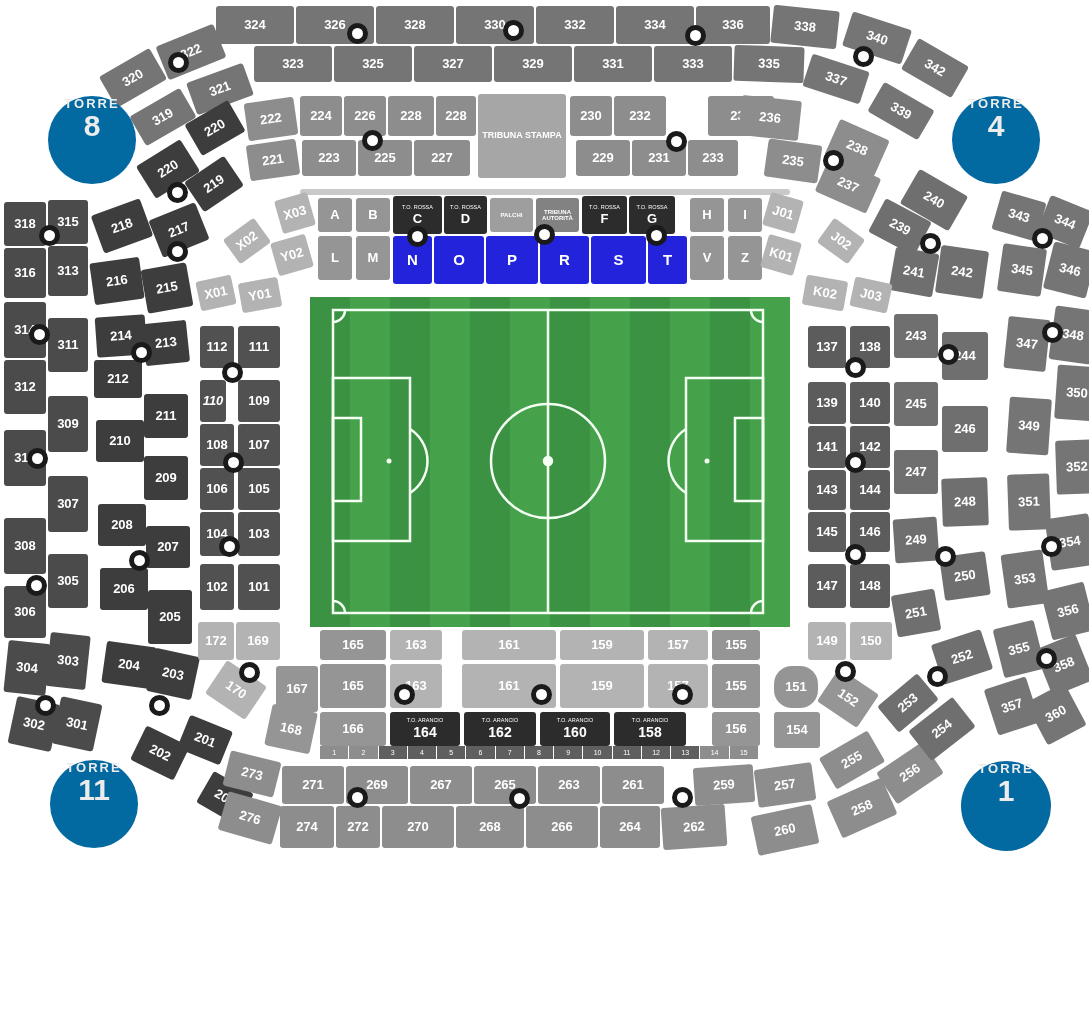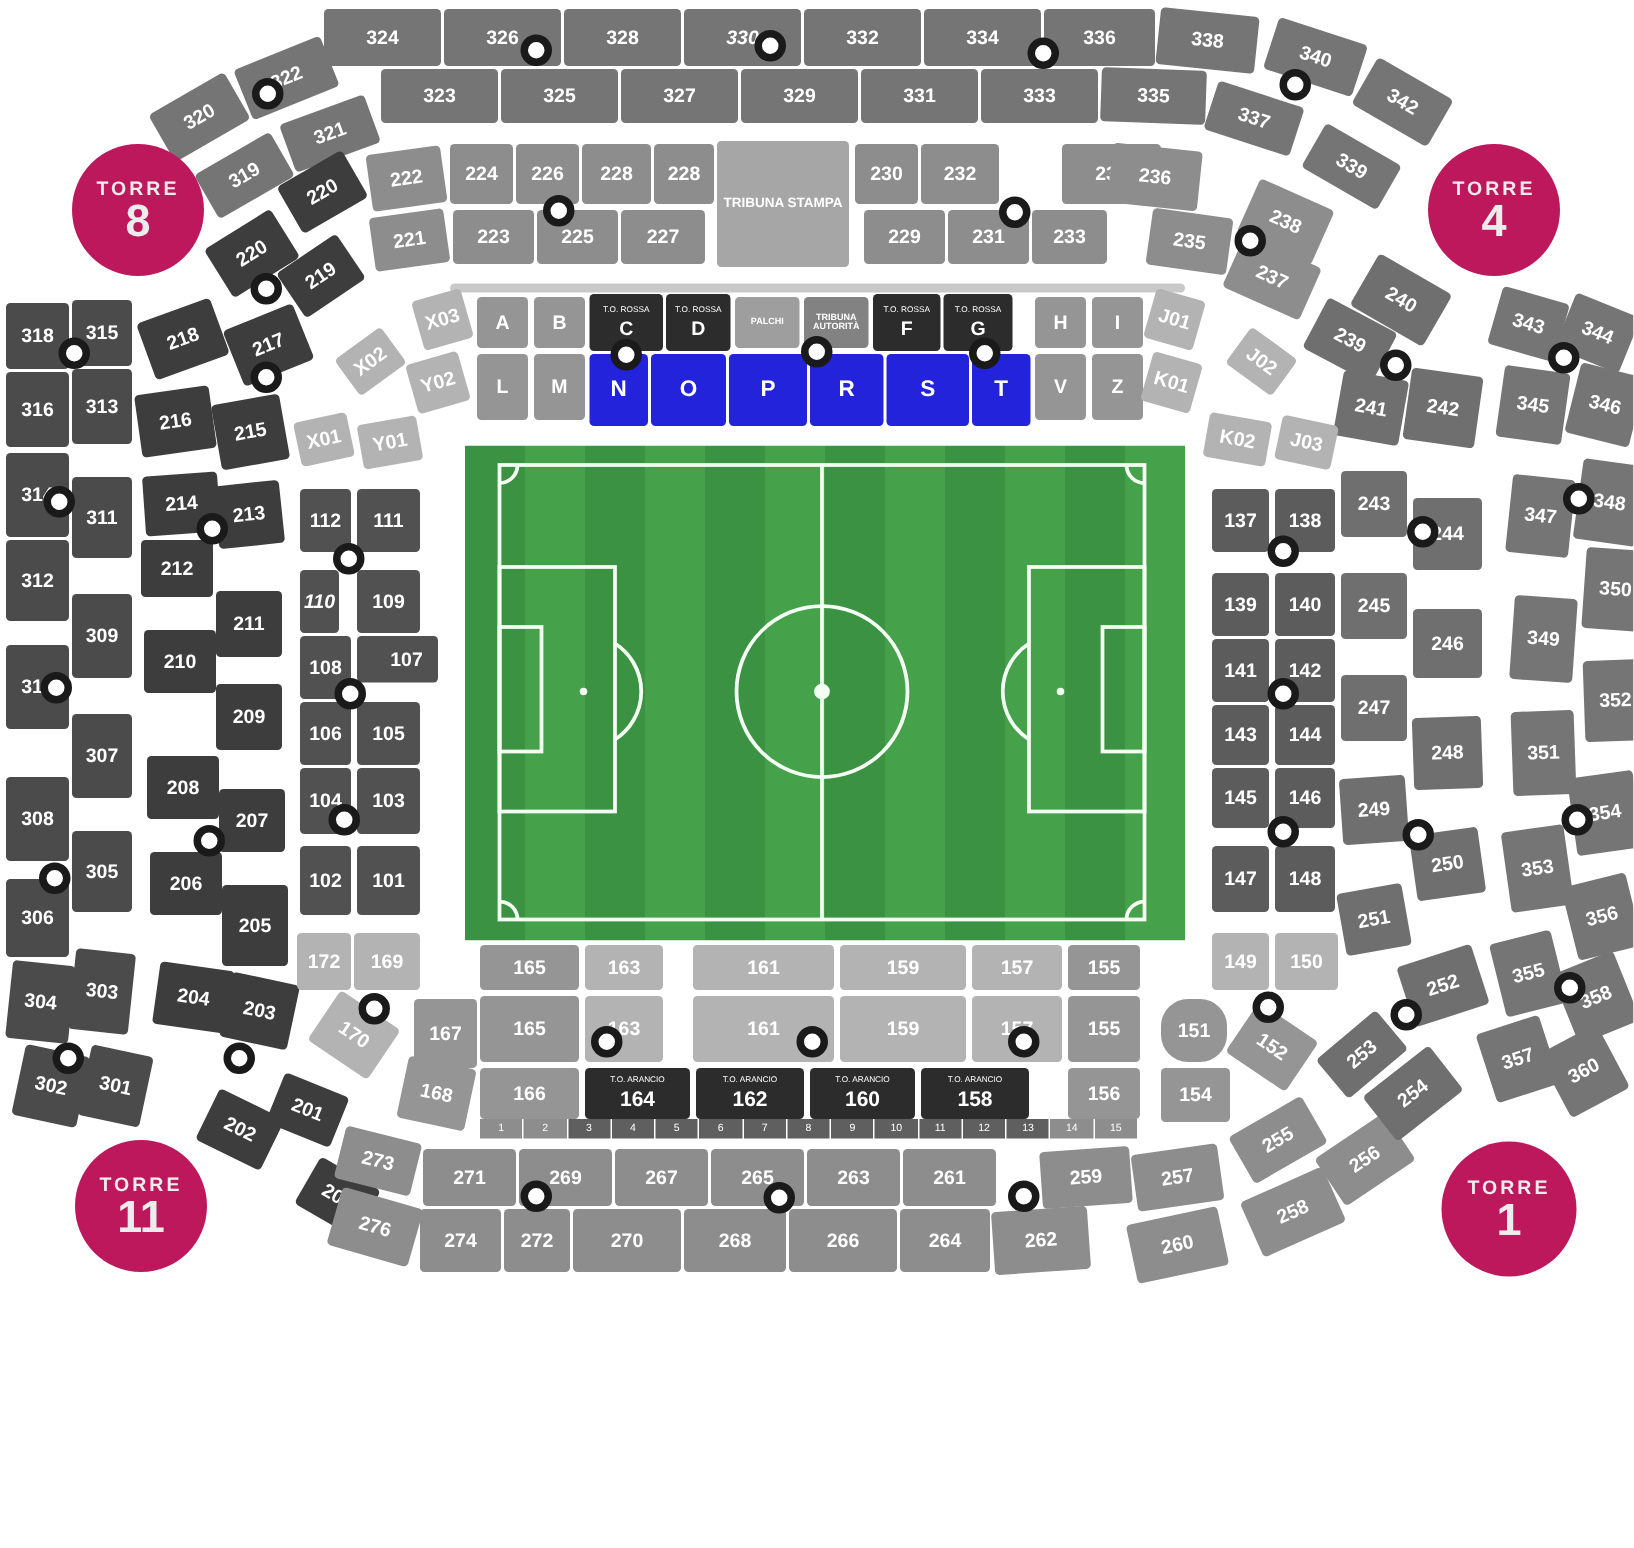"330" div.sec { font-style: italic -> none }
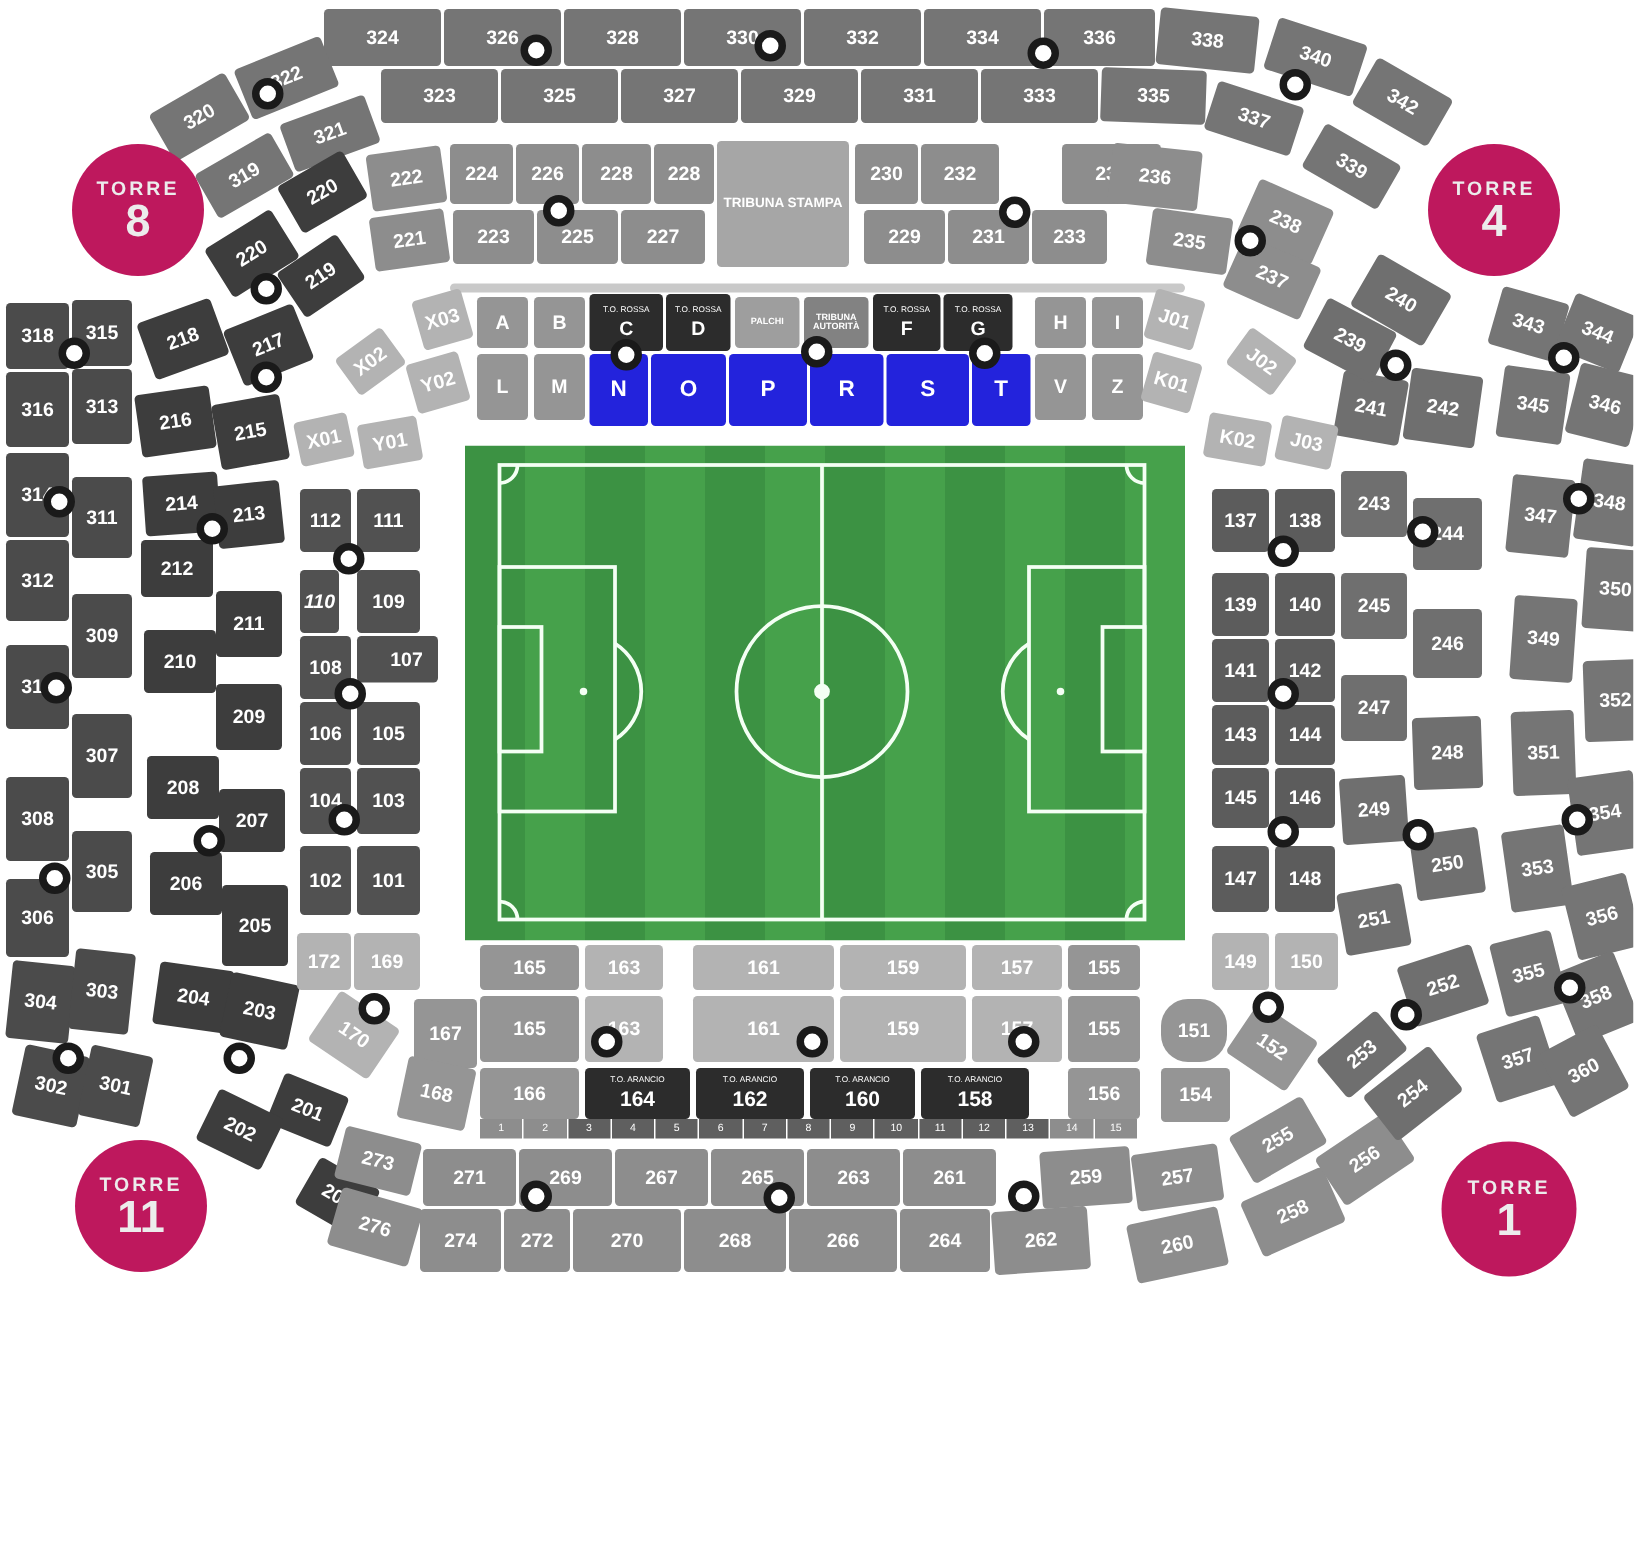"TORRE" .tower { background: #be185d -> #0369a1; justify-content: center -> none }
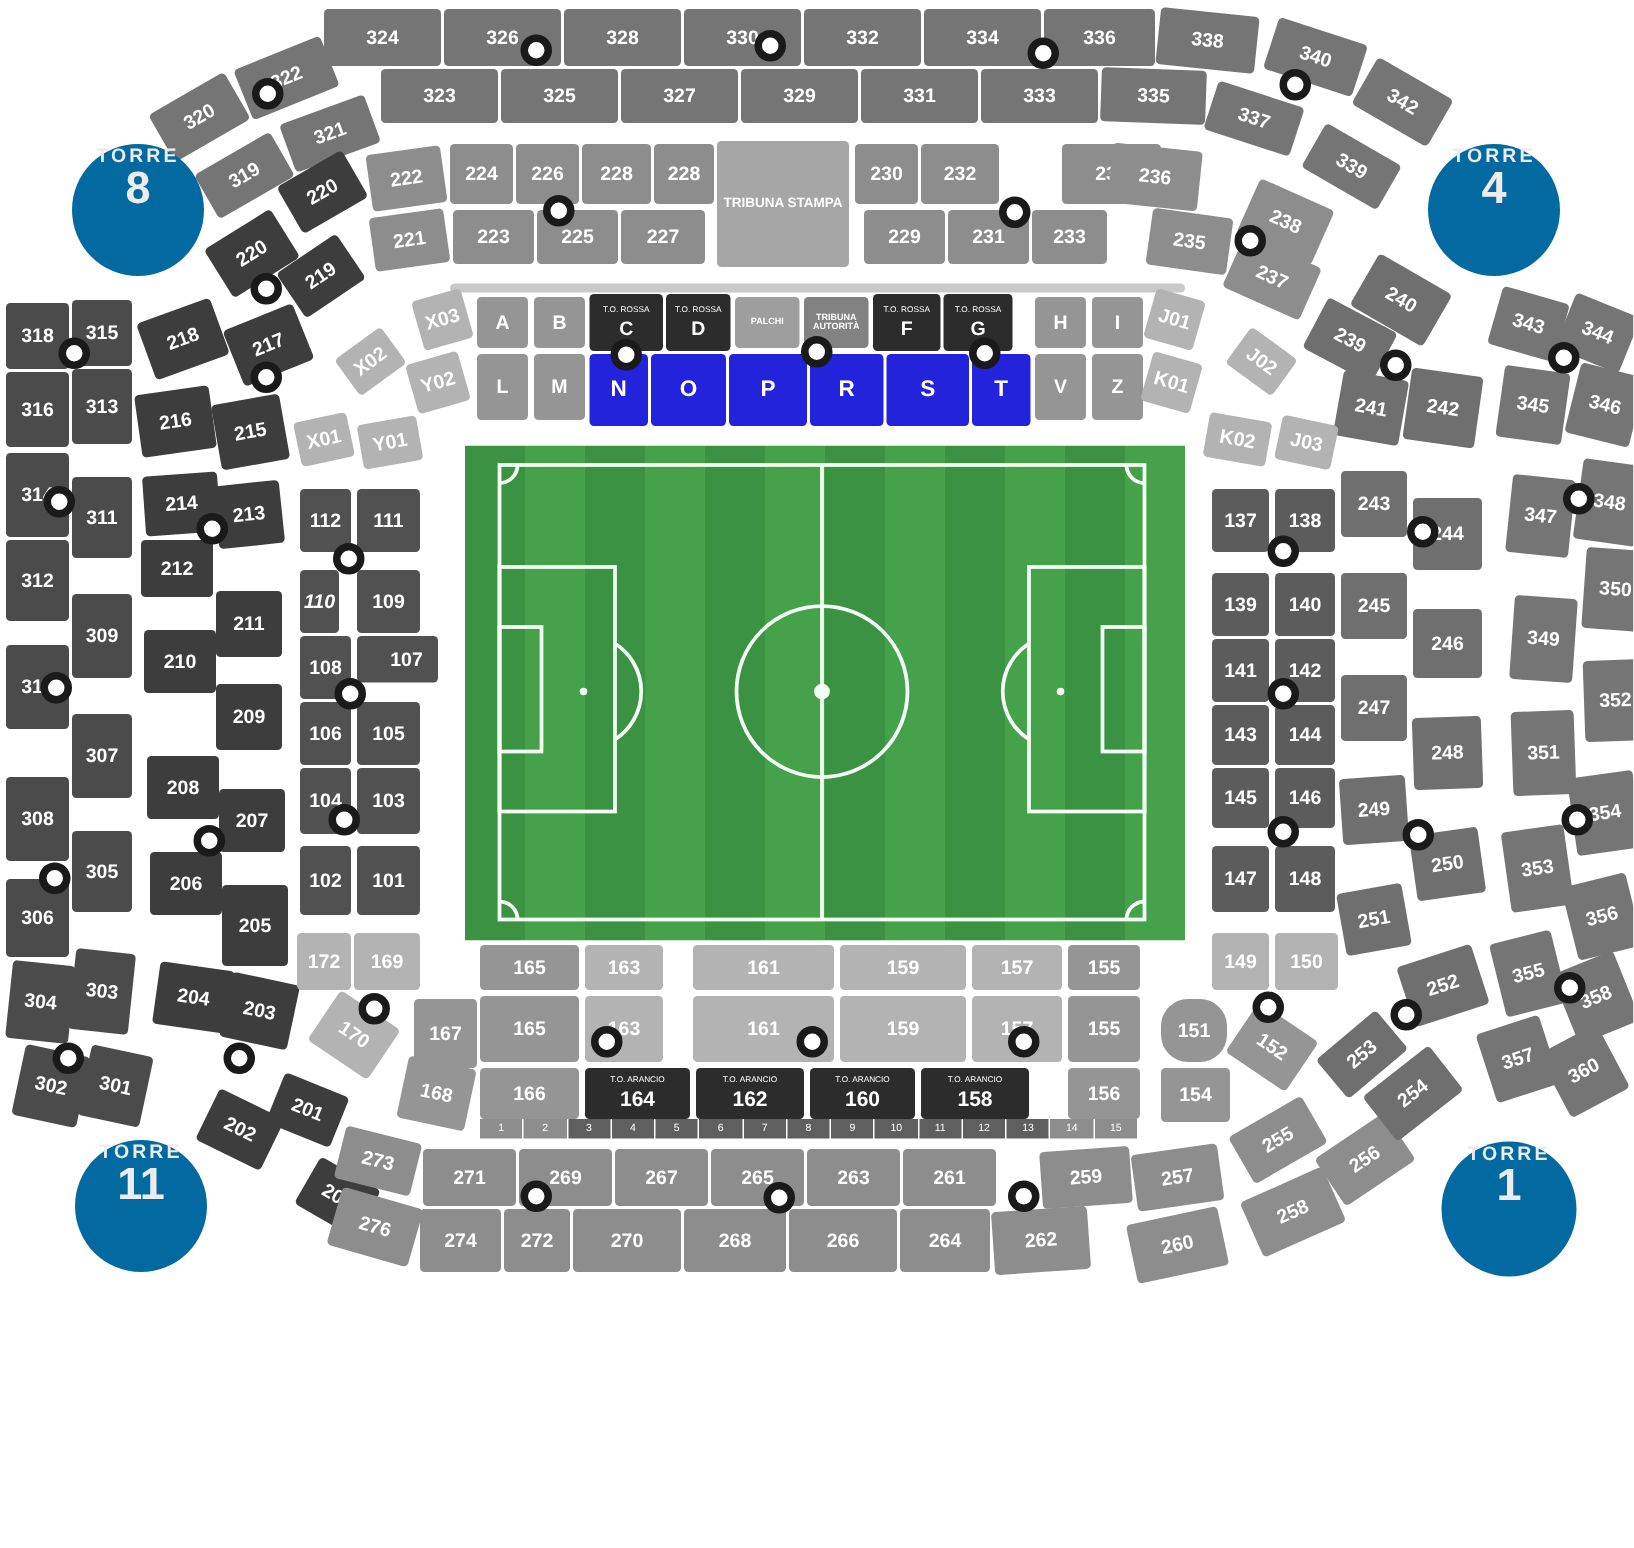"107" div.sec { height: 31px -> 42px; padding-left: 12px -> none }
